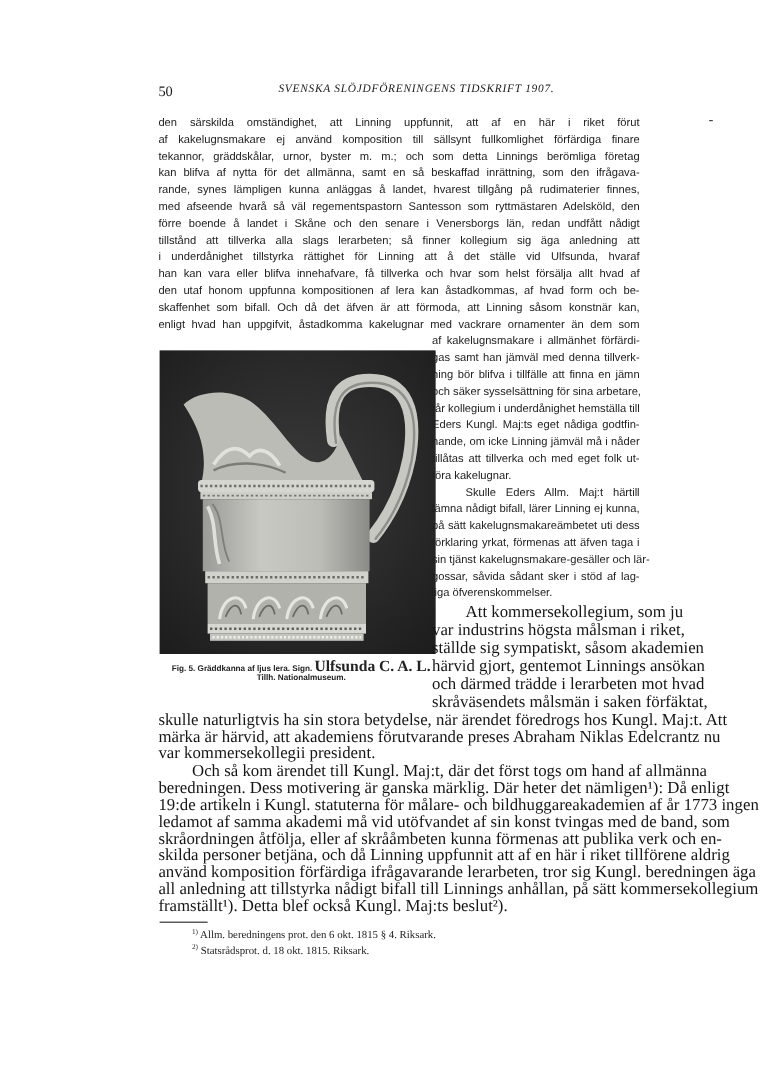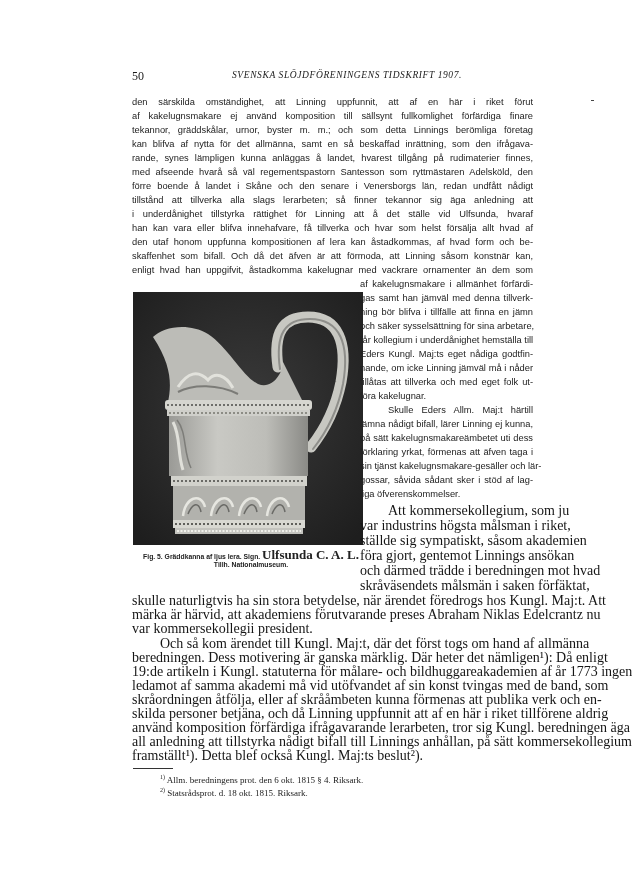"tillstånd att tillverka alla slags" div.line { text: tekannor -> kollegium }
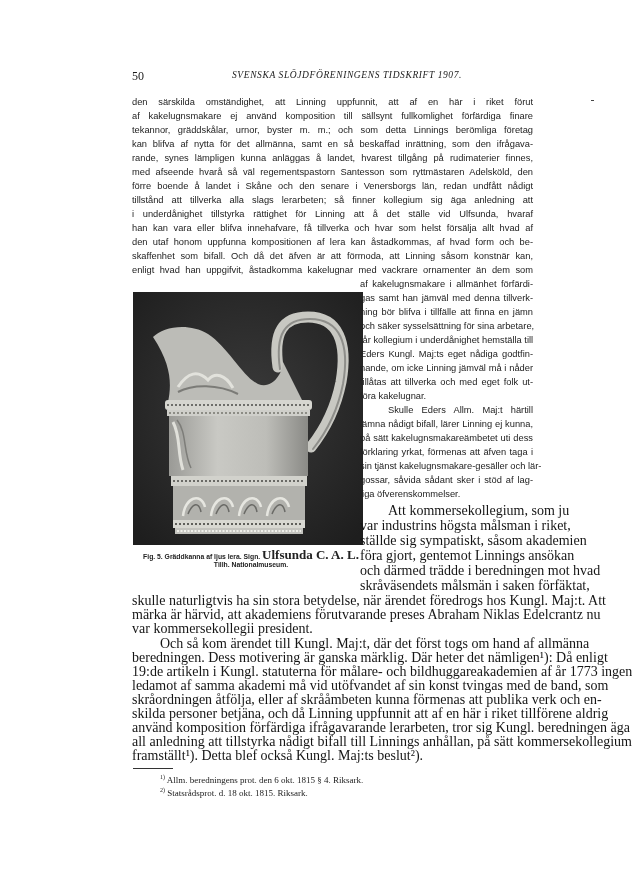"föra gjort, gentemot Linnings ansökan" div.line { text: föra -> härvid }
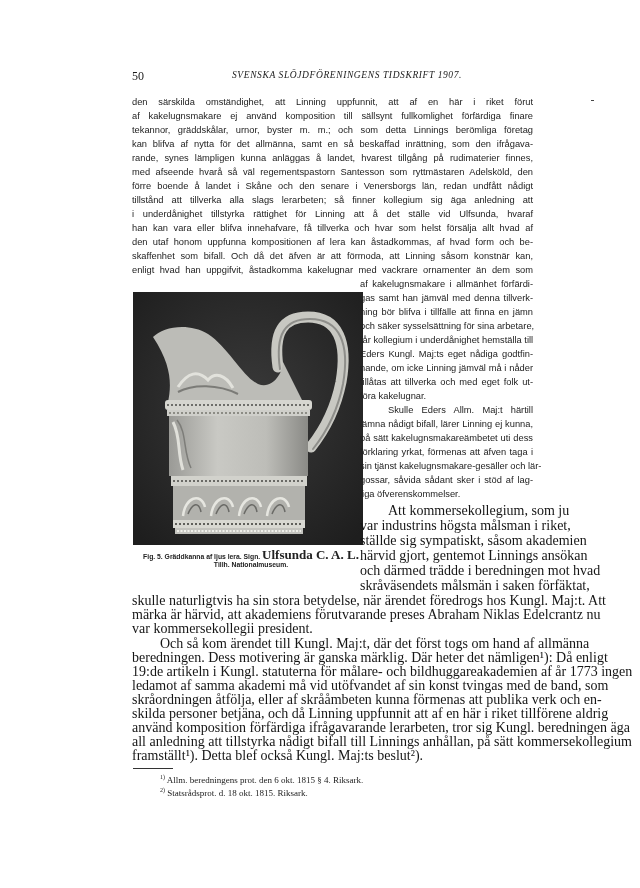"och därmed trädde i beredningen" div.line { text: beredningen -> lerarbeten }
